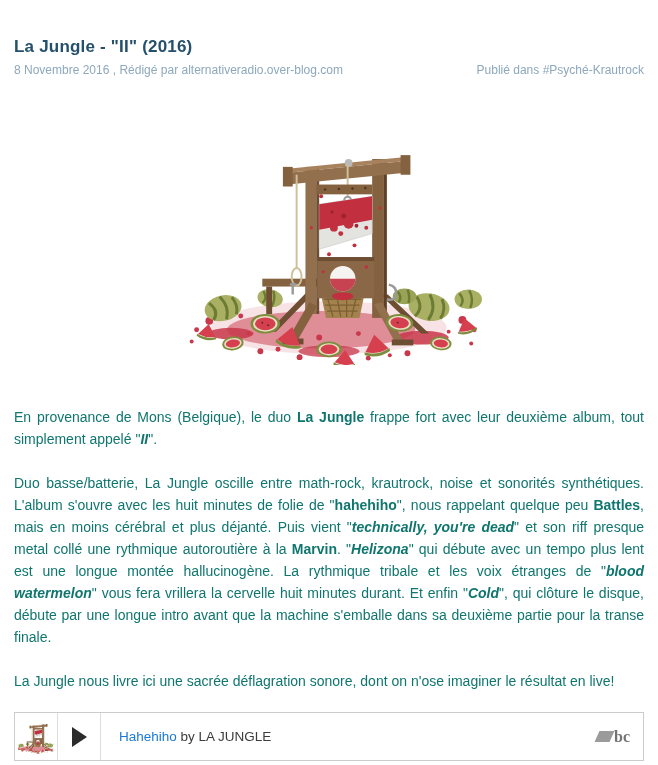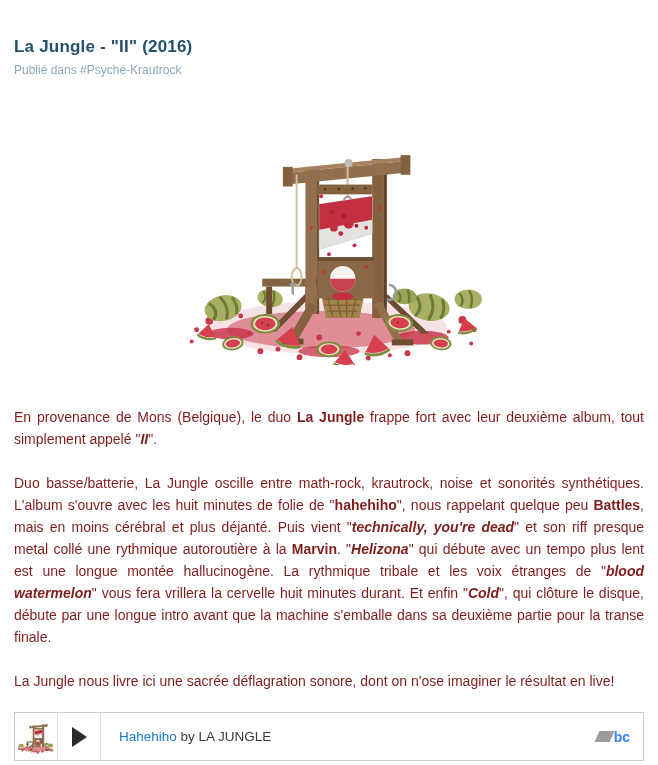"8 Novembre 2016 , Rédigé" div.meta-left { html: none -> <div> <span>8 Novembre 2016</span> <span>,</span> <span>Rédigé par</span> <a>alternativeradio.over-blog.com</a> </div> }
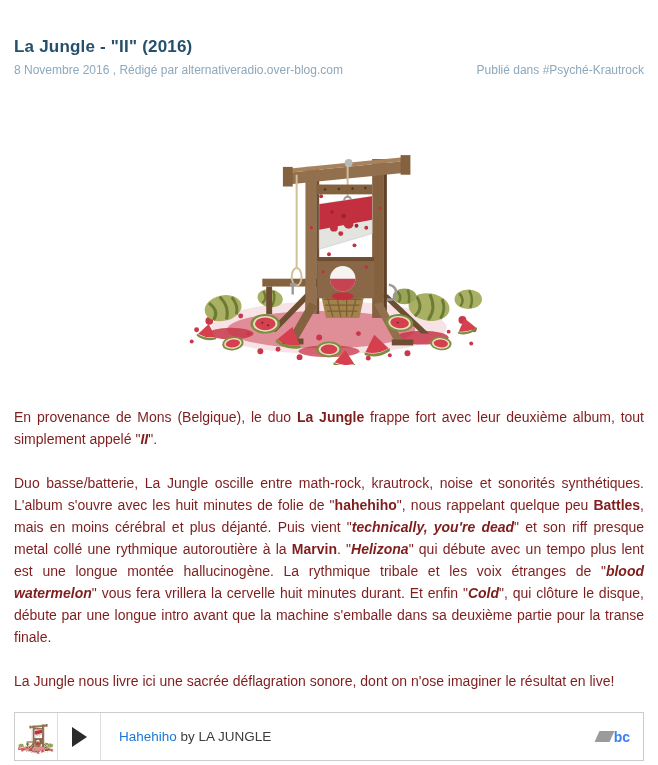"En provenance de Mons (Belgique)," .article p { color: #7f1d1d -> #0f766e }
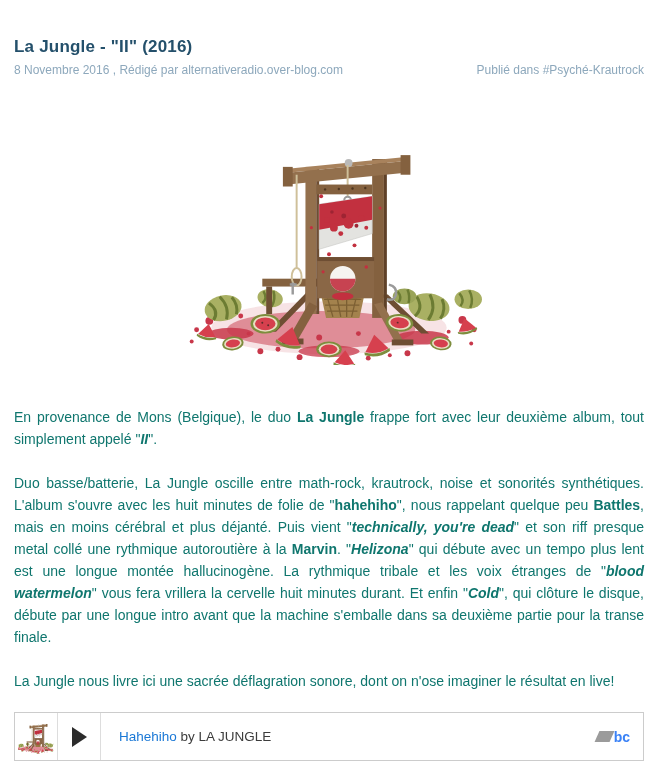"bc" .bc-cell { color: #3b82f6 -> #737373; font-family: none -> Liberation Serif, serif; font-size: 14px -> 16px }
